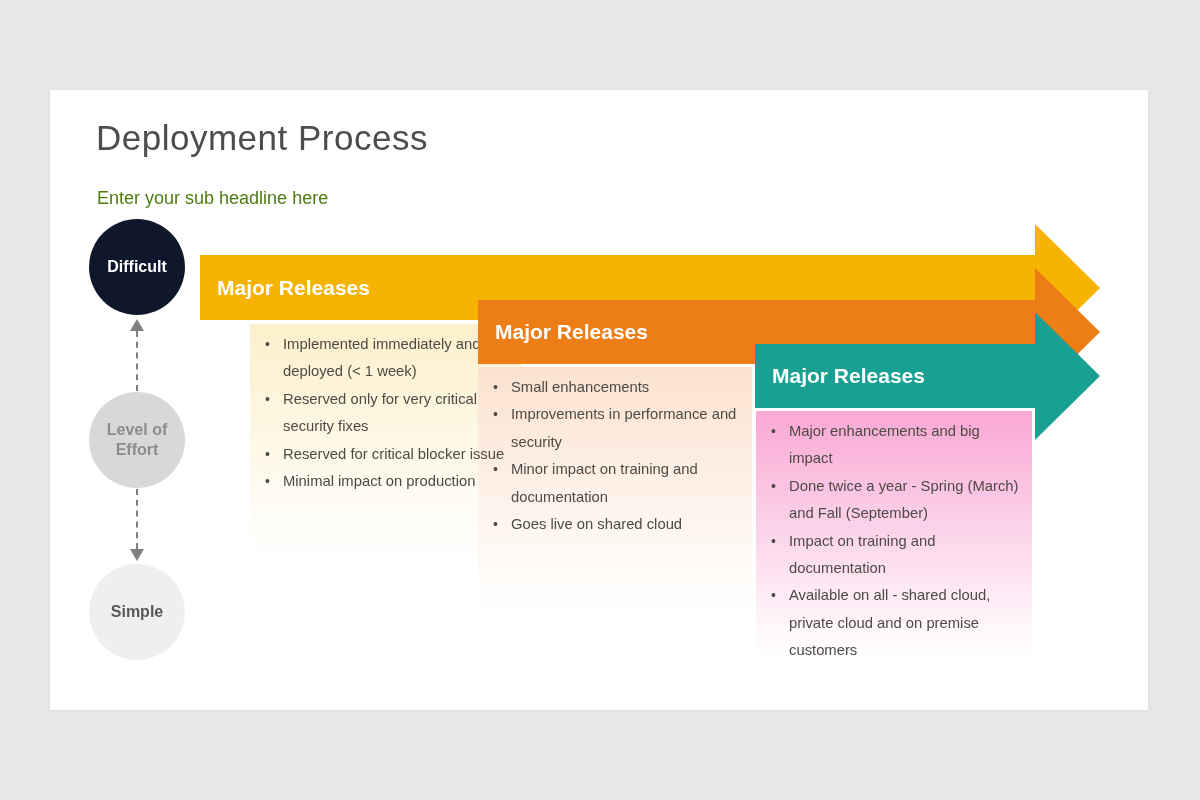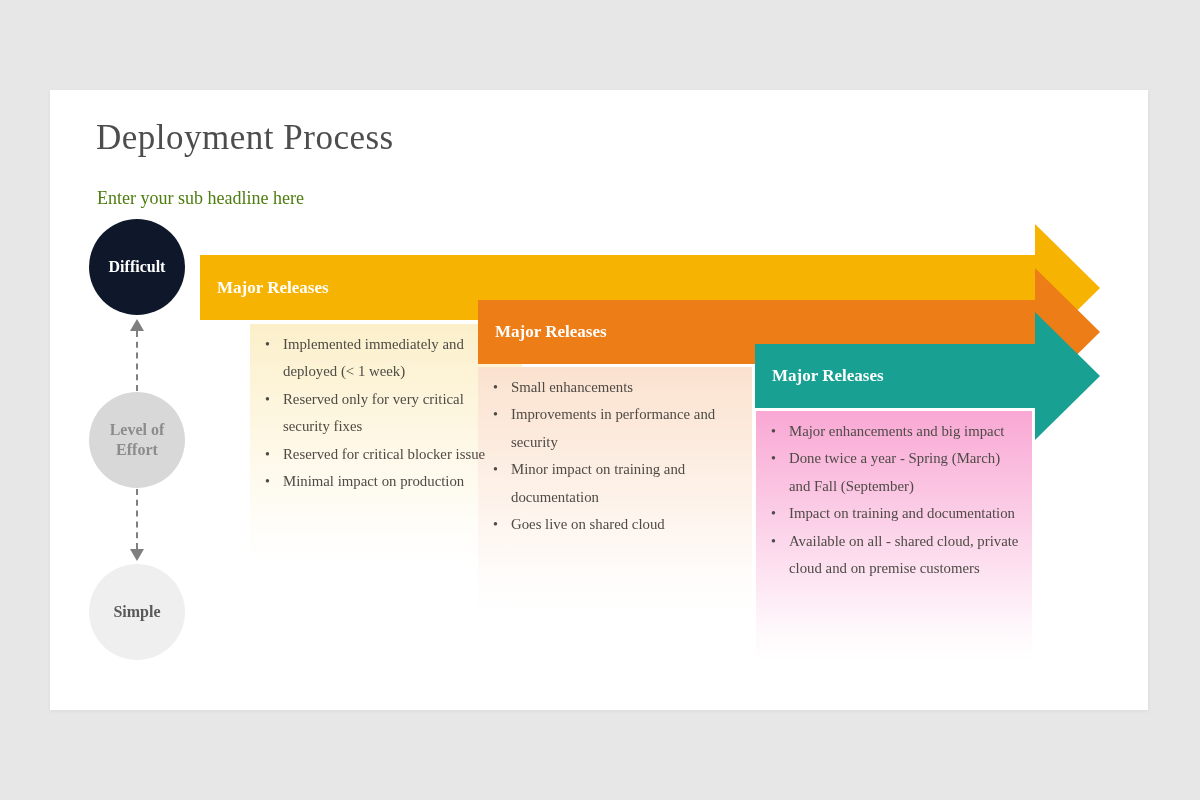"Deployment Process" #canvas { font-family: Liberation Serif, serif -> none }
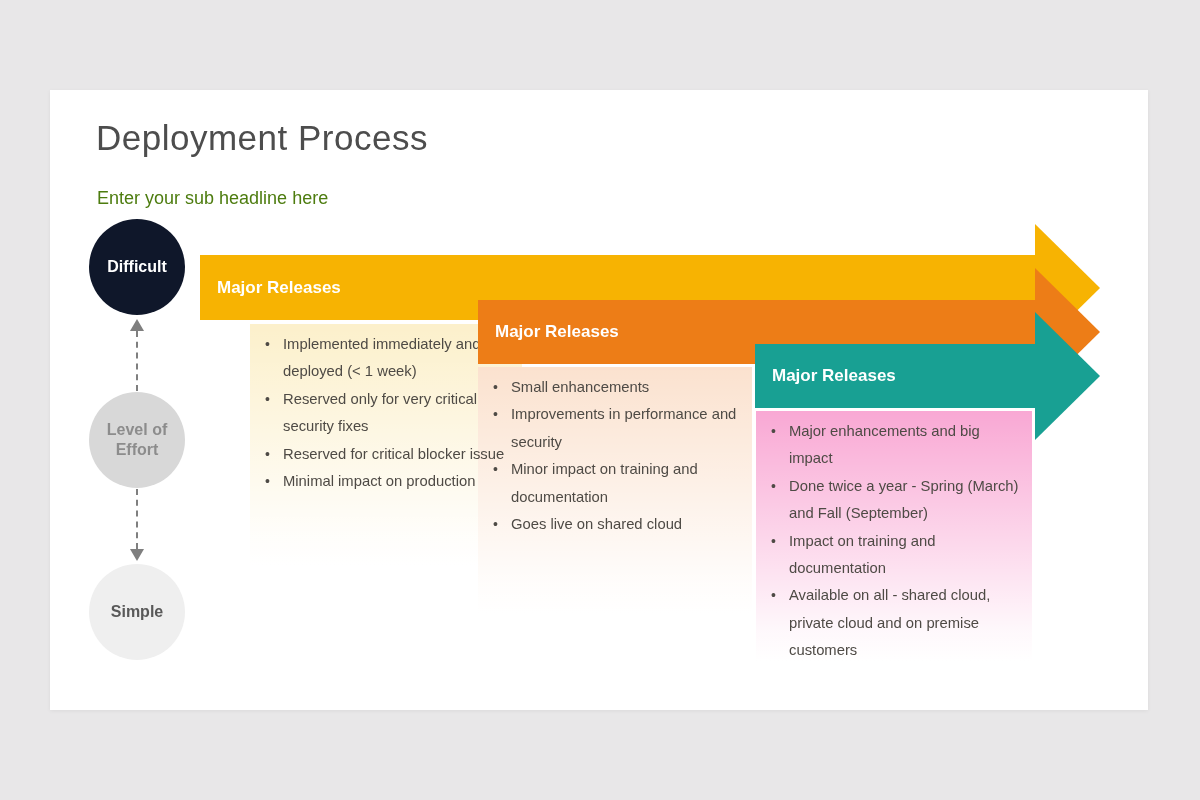"Major Releases" .band { font-size: 17px -> 21px }
